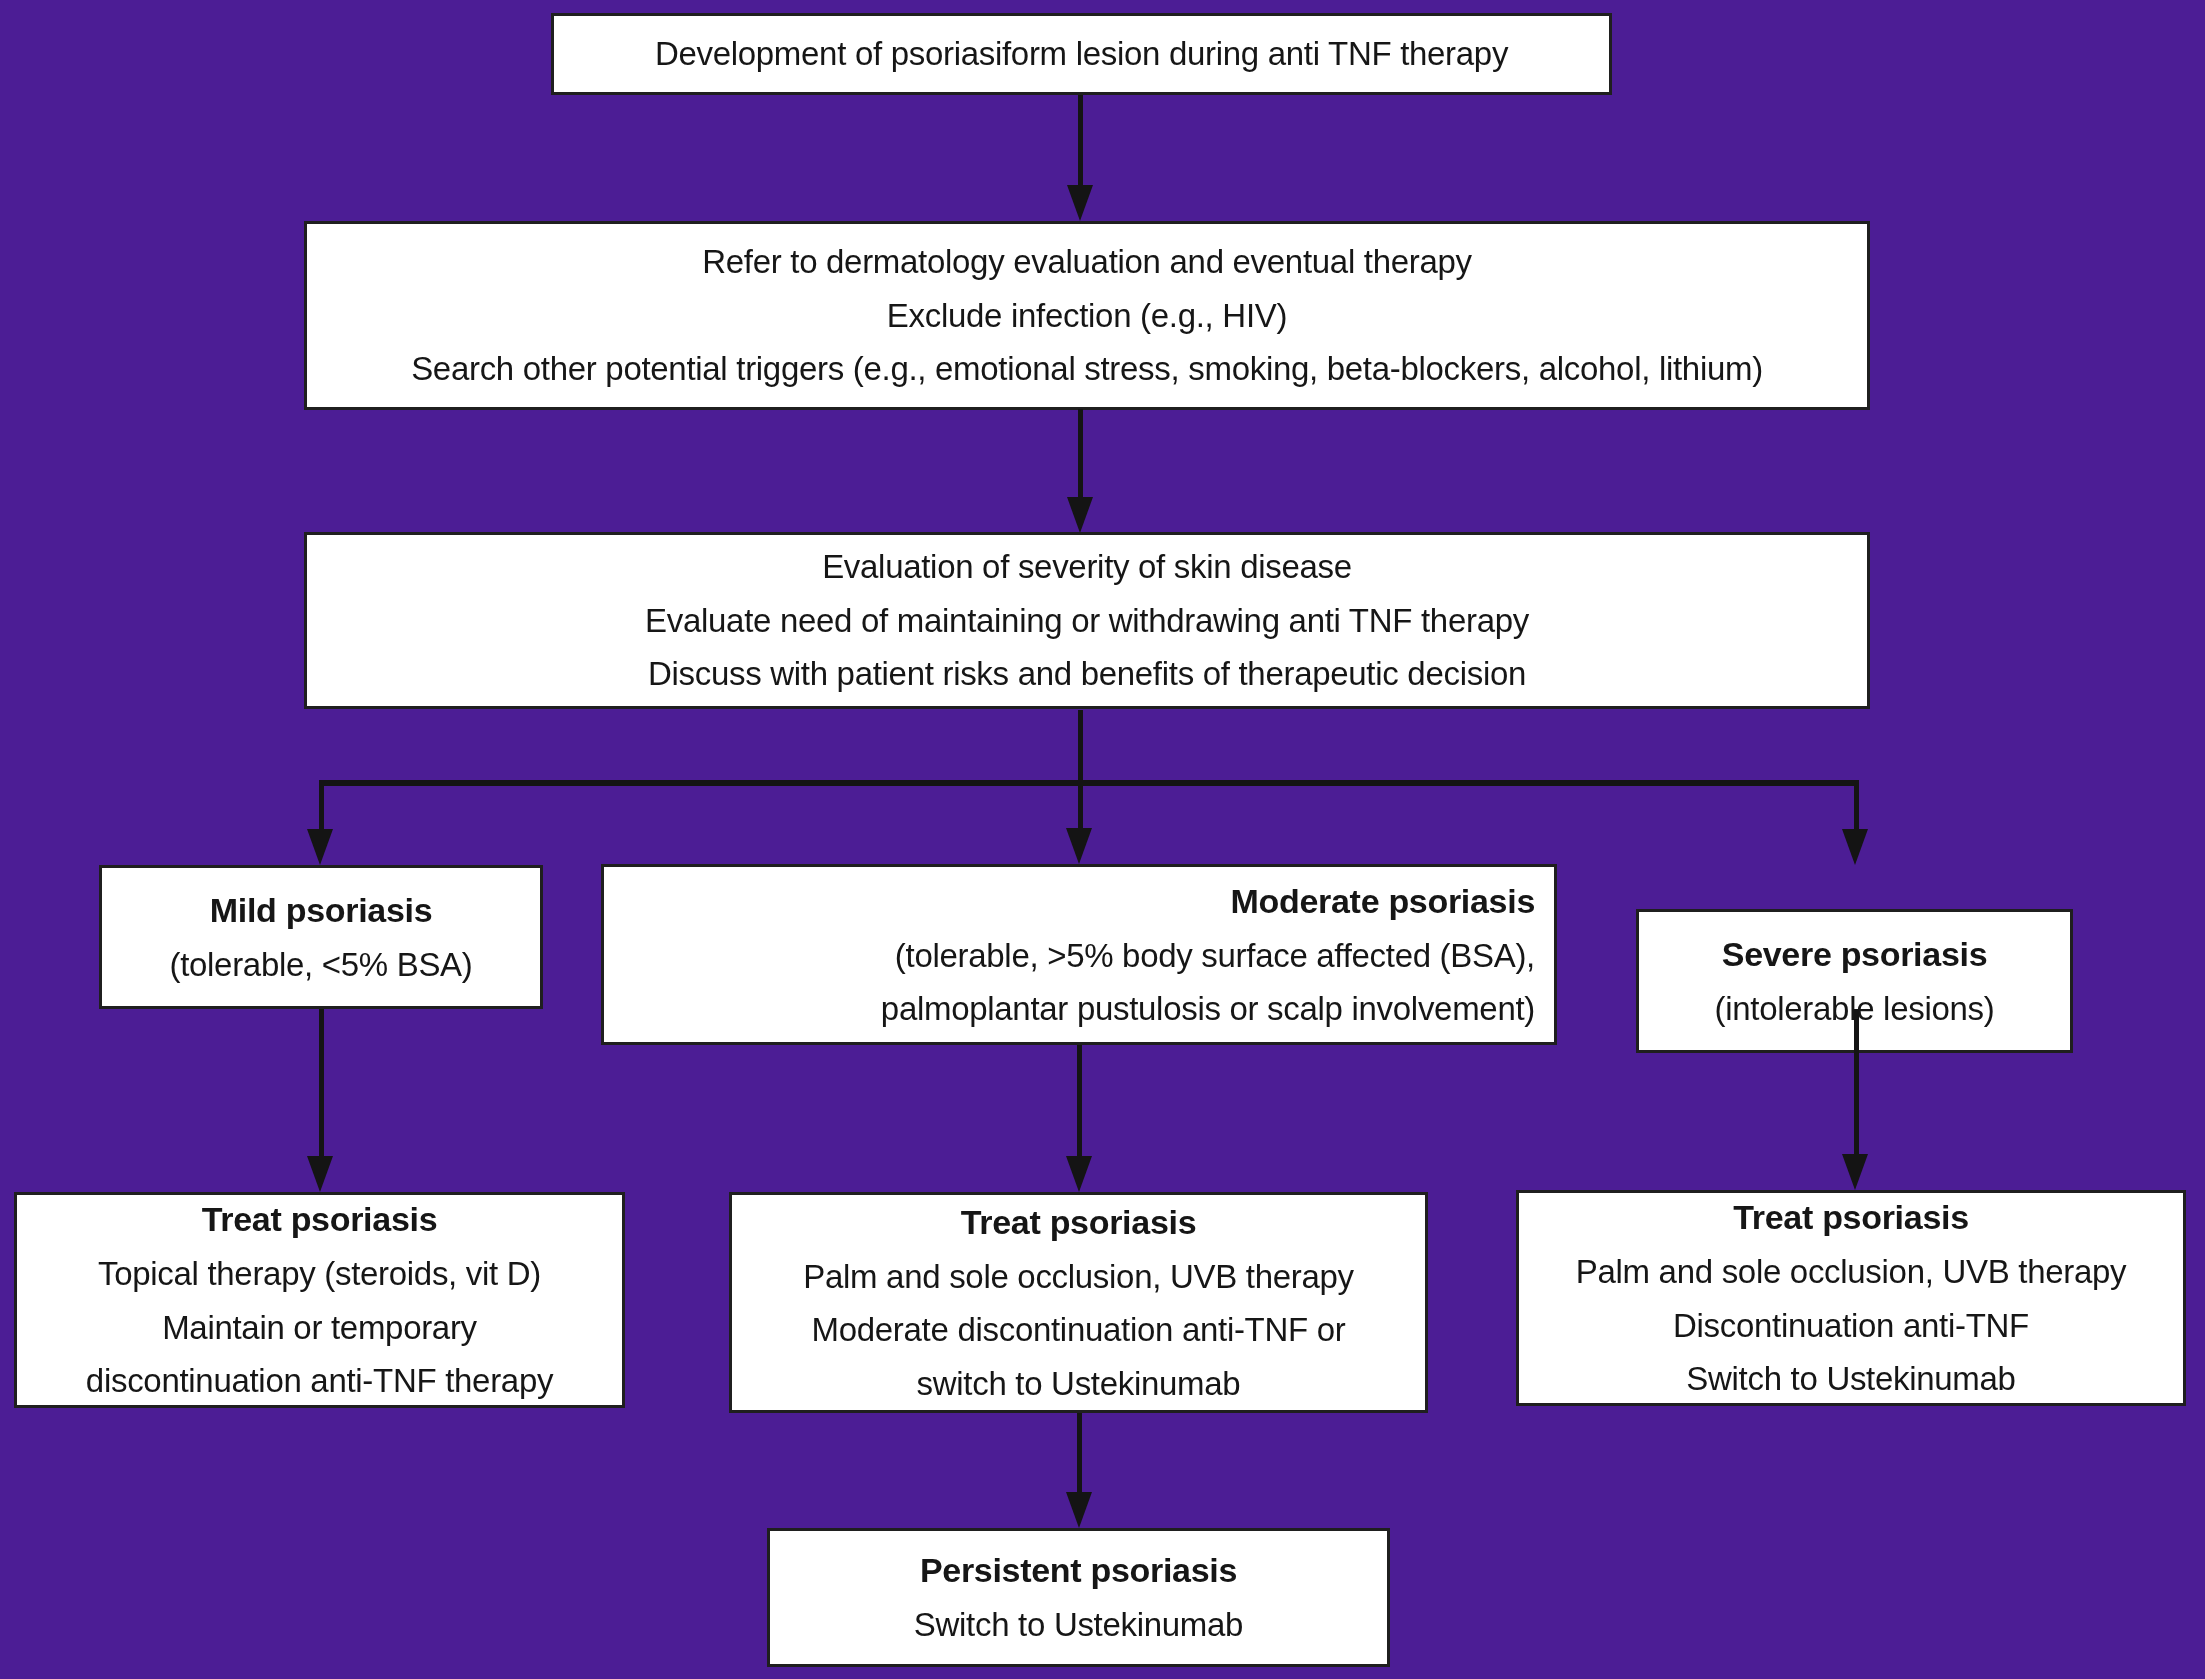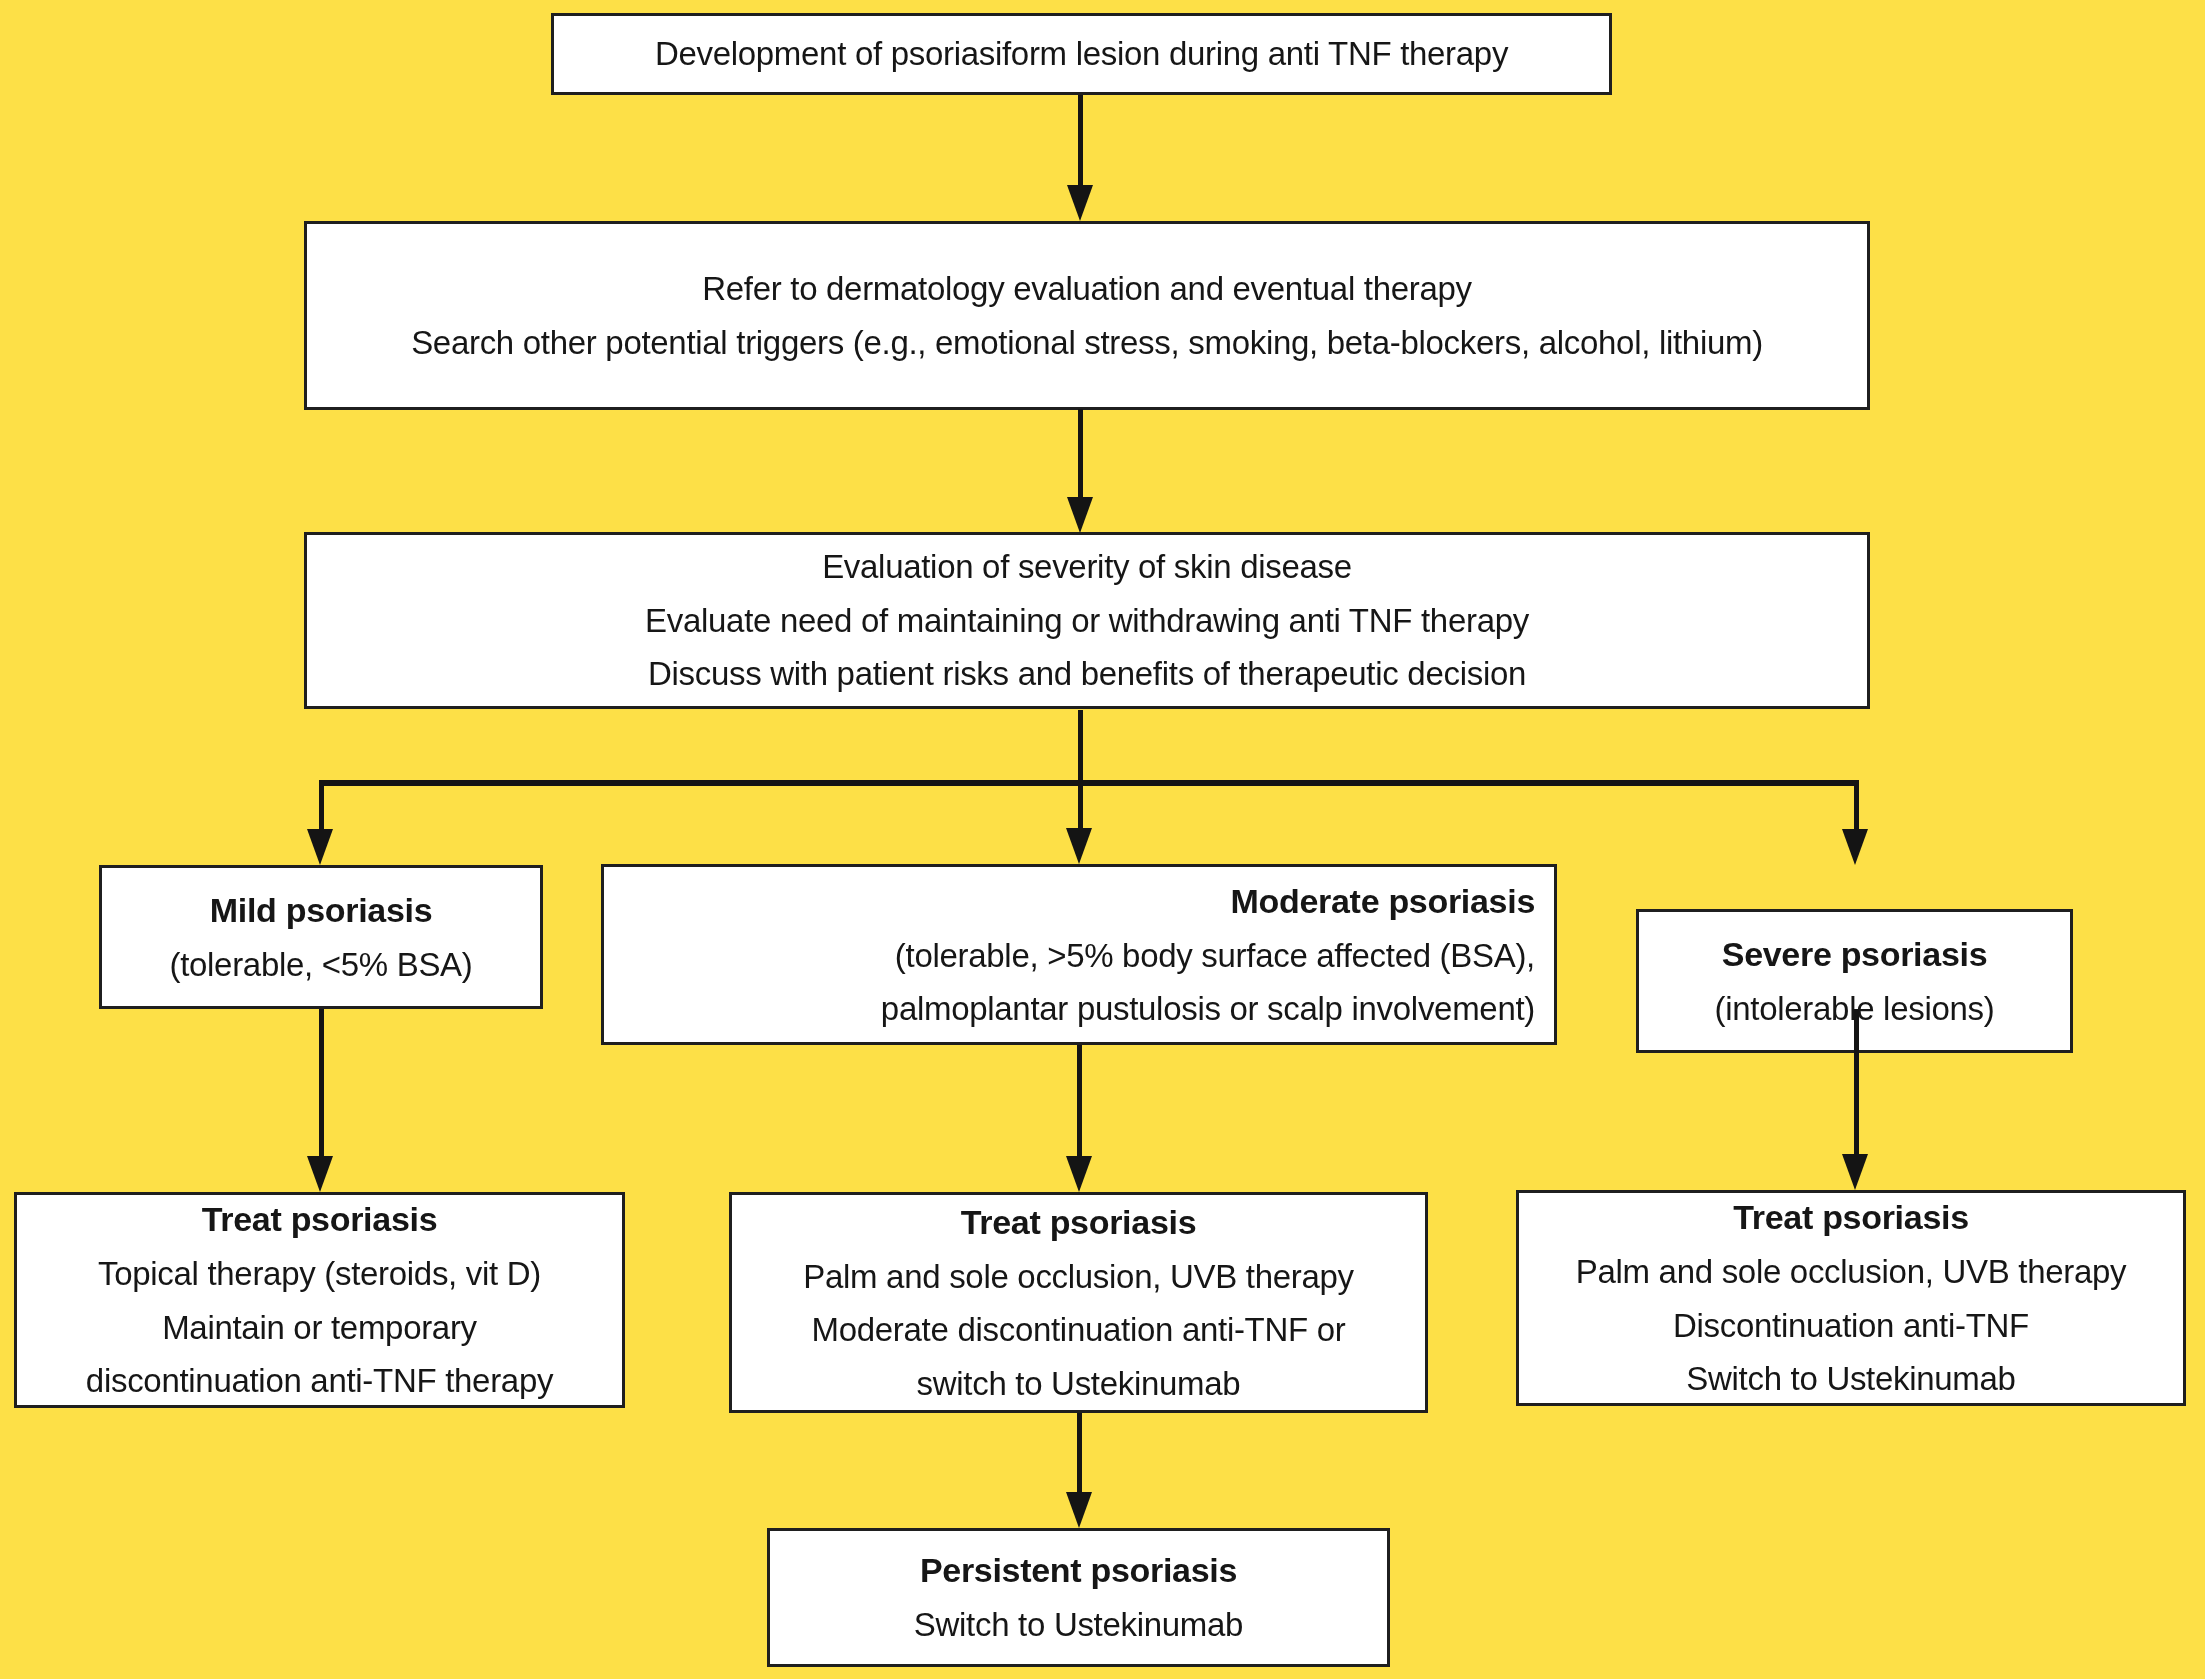"Development of psoriasiform lesion" .canvas { background: #fde047 -> #4c1d95 }
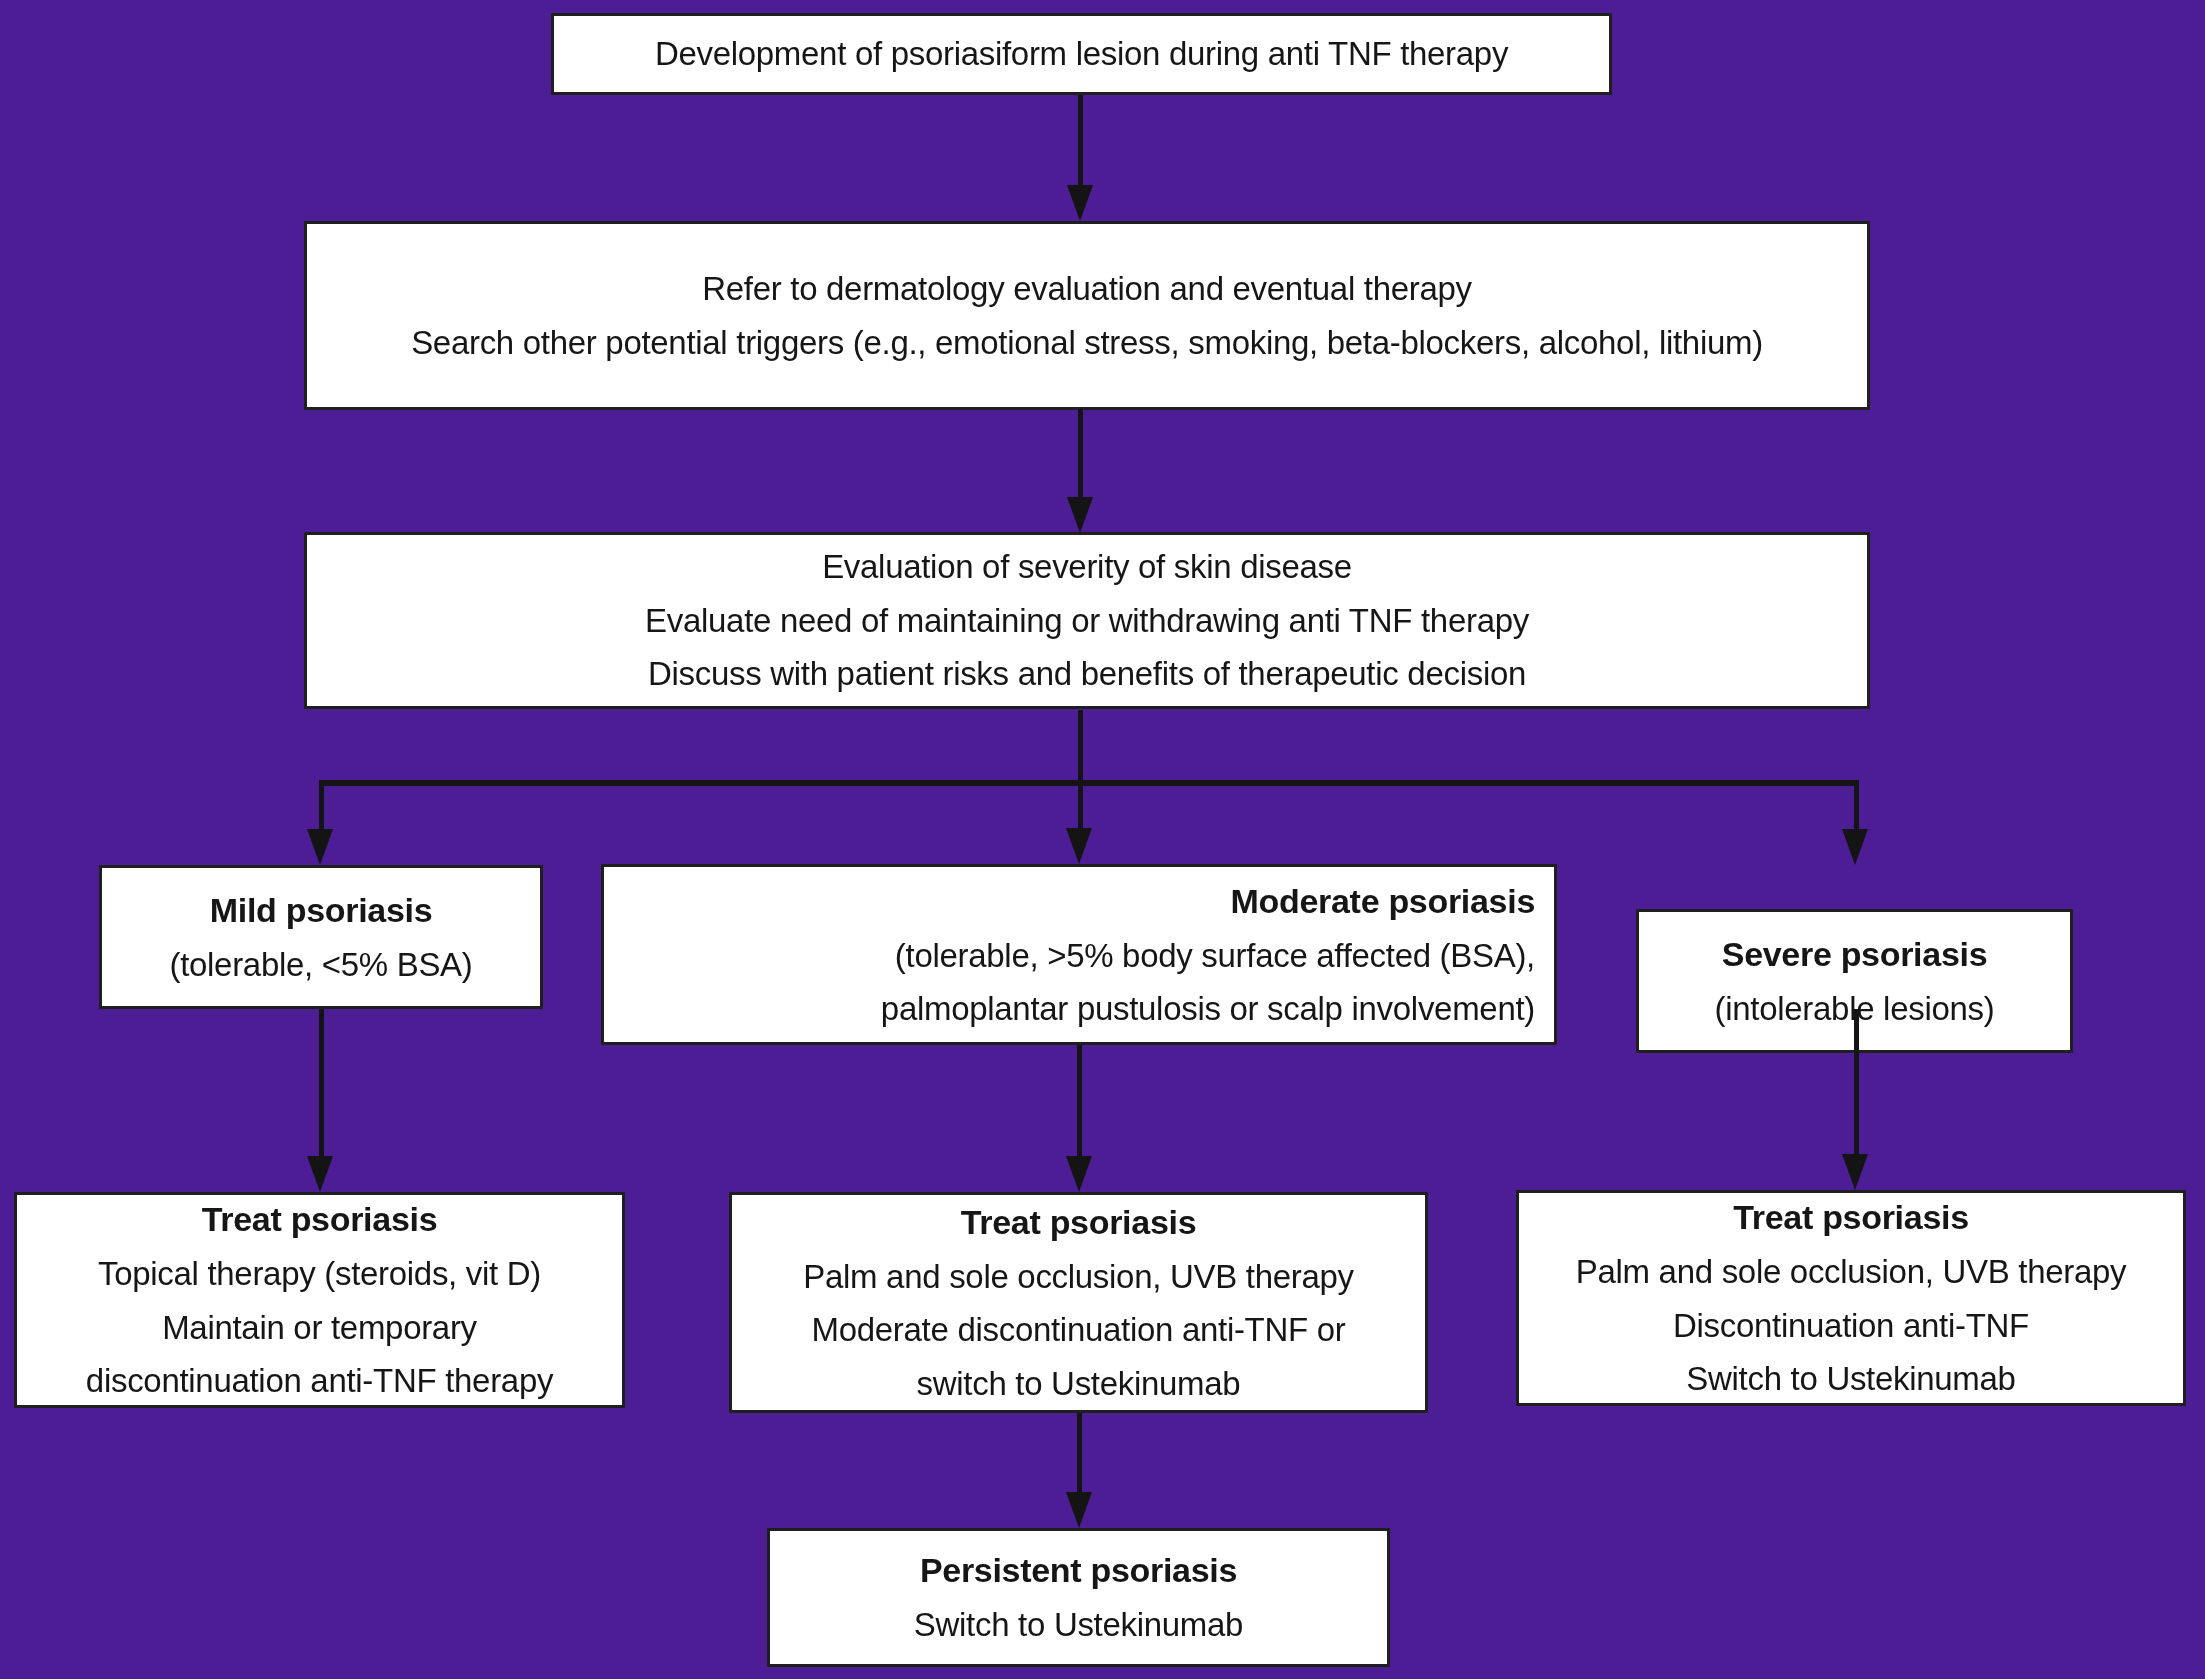"Exclude infection (e.g., HIV)" div.line { html: none -> <div>Exclude infection (e.g., HIV)</div> }
